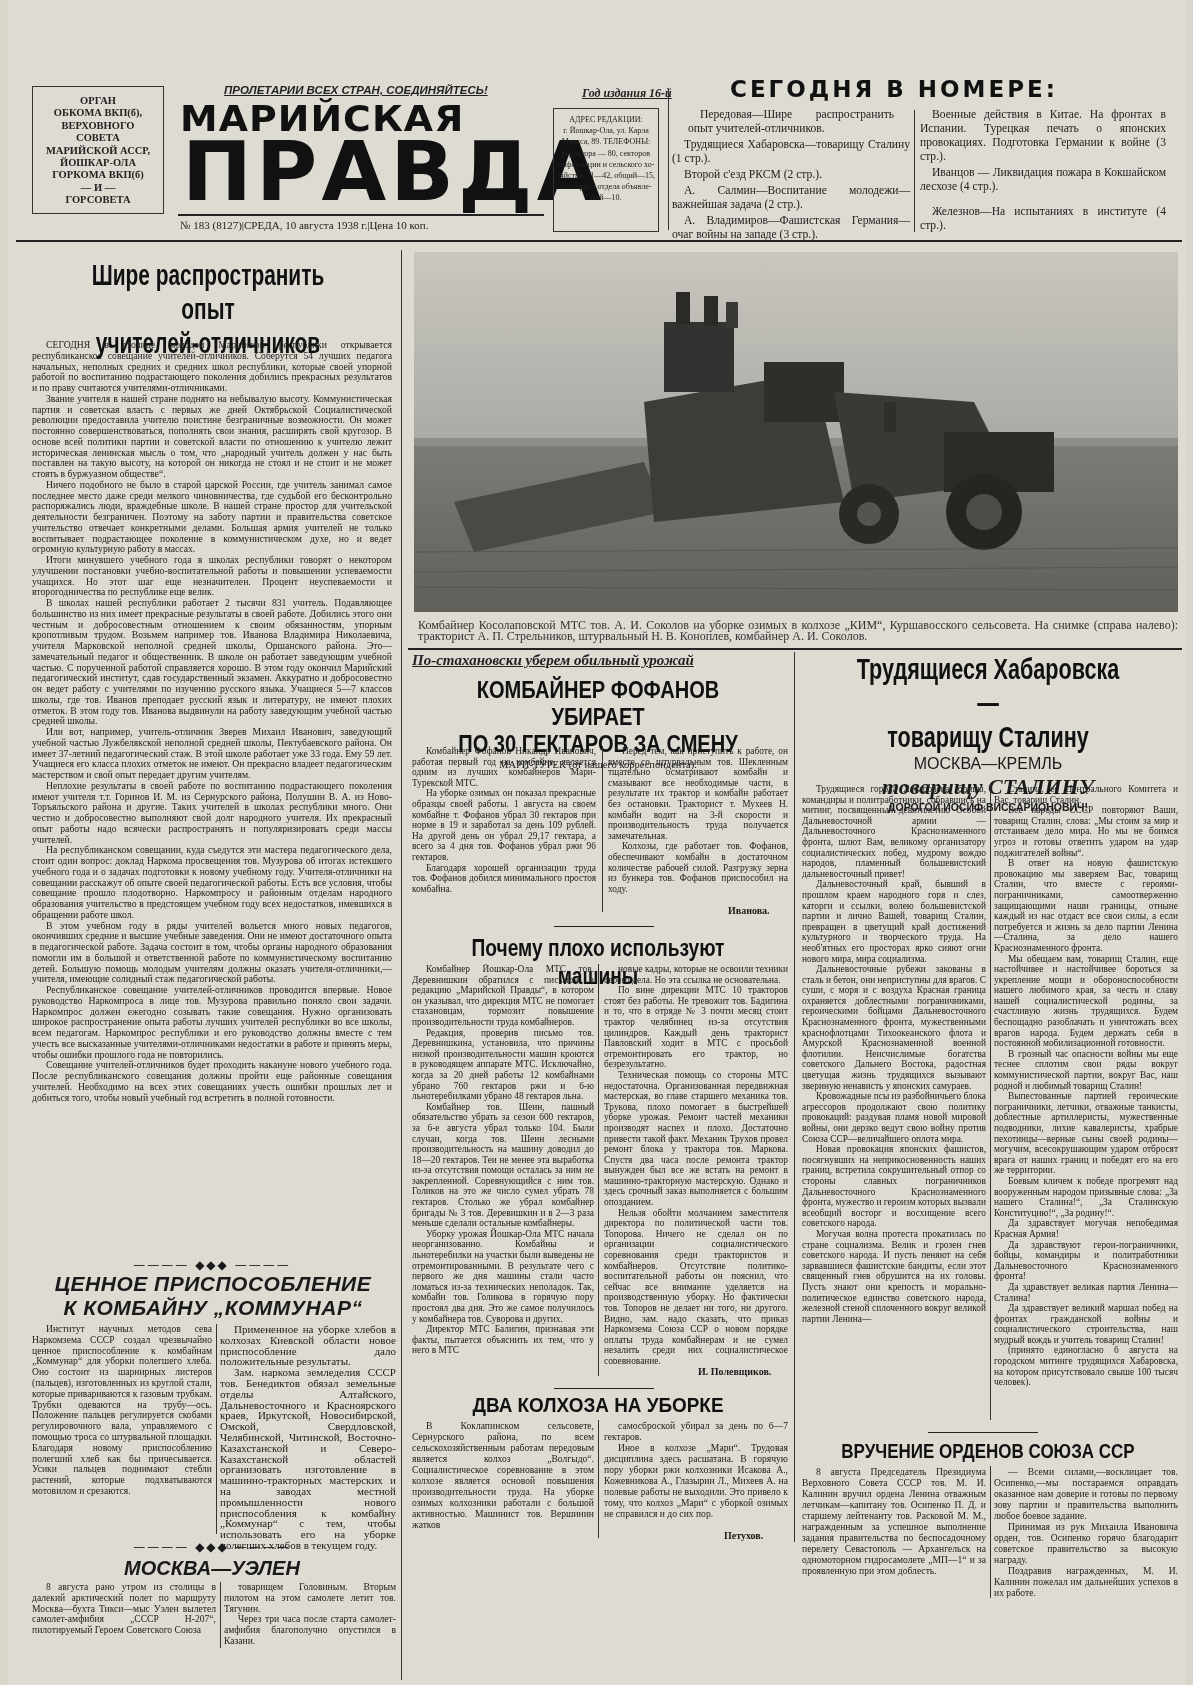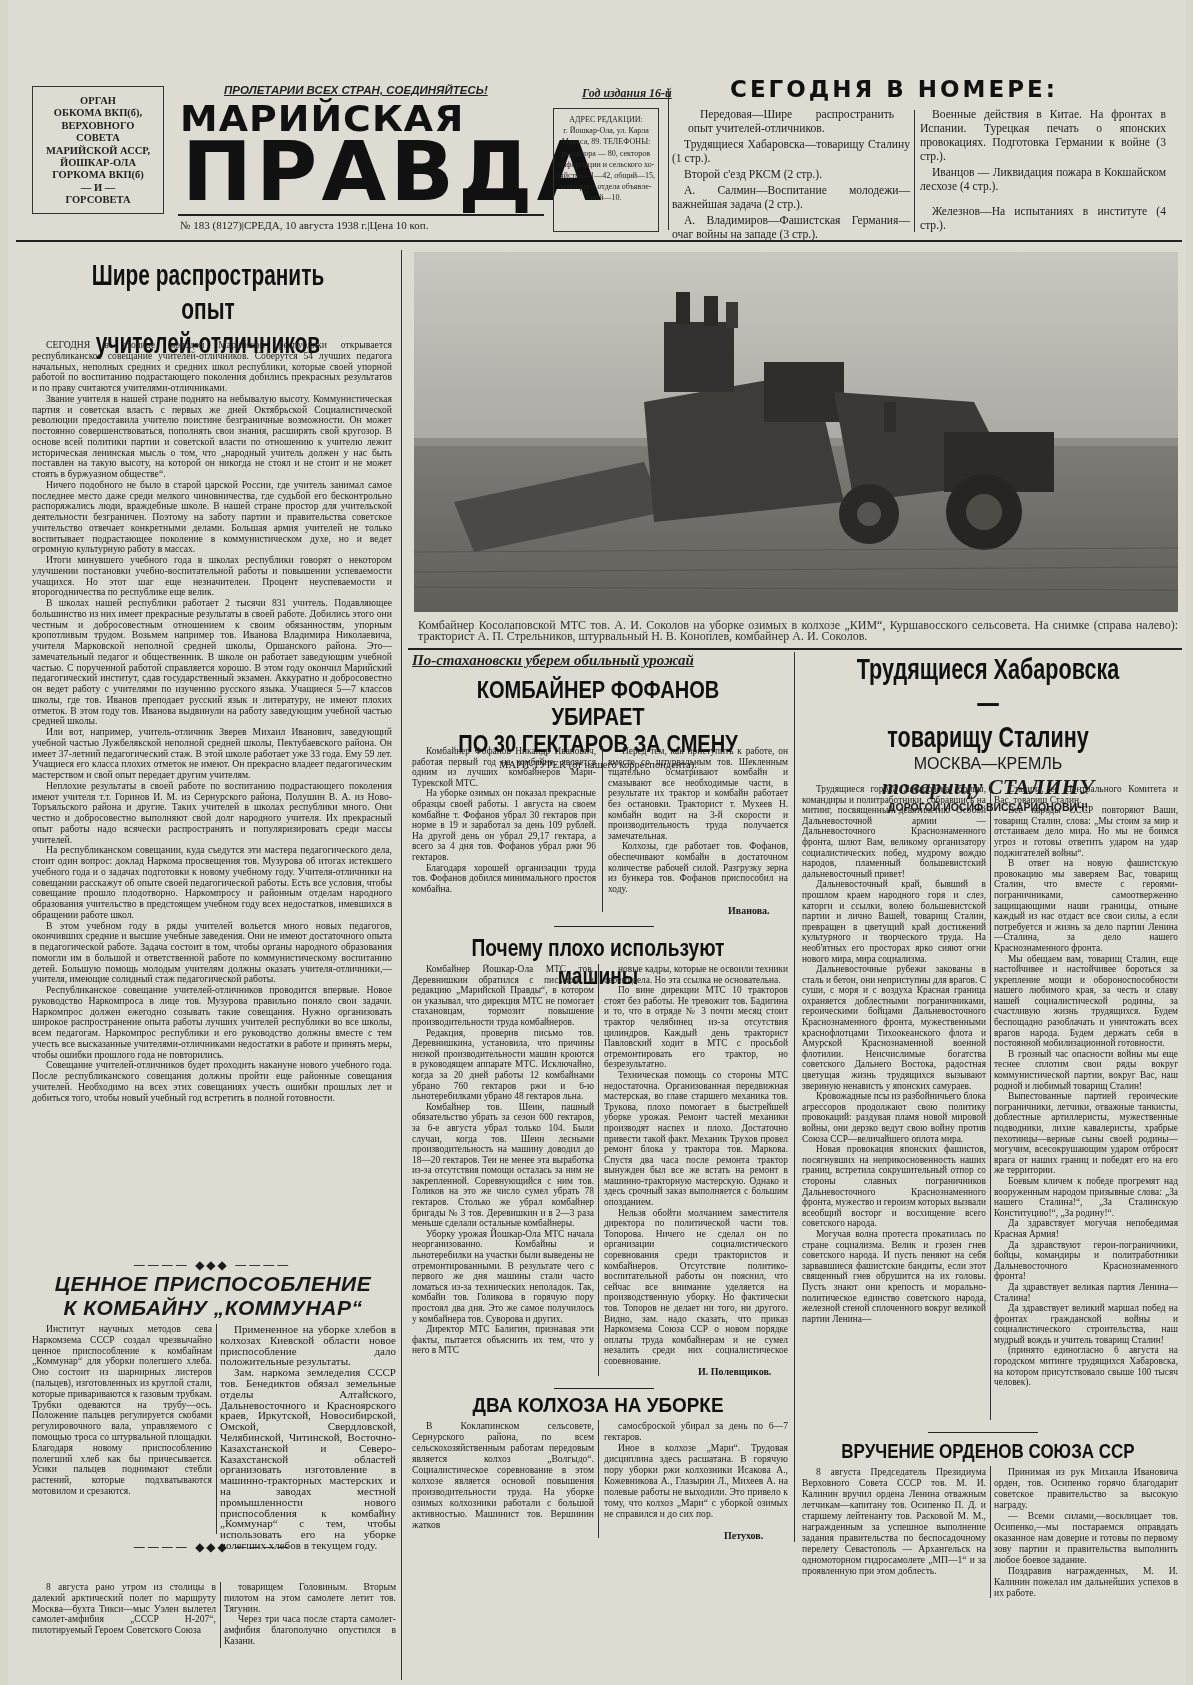"Принимая из рук Михаила Ивановича" p { order: before "— Всеми силами,—восклицает тов." -> after "— Всеми силами,—восклицает тов." }
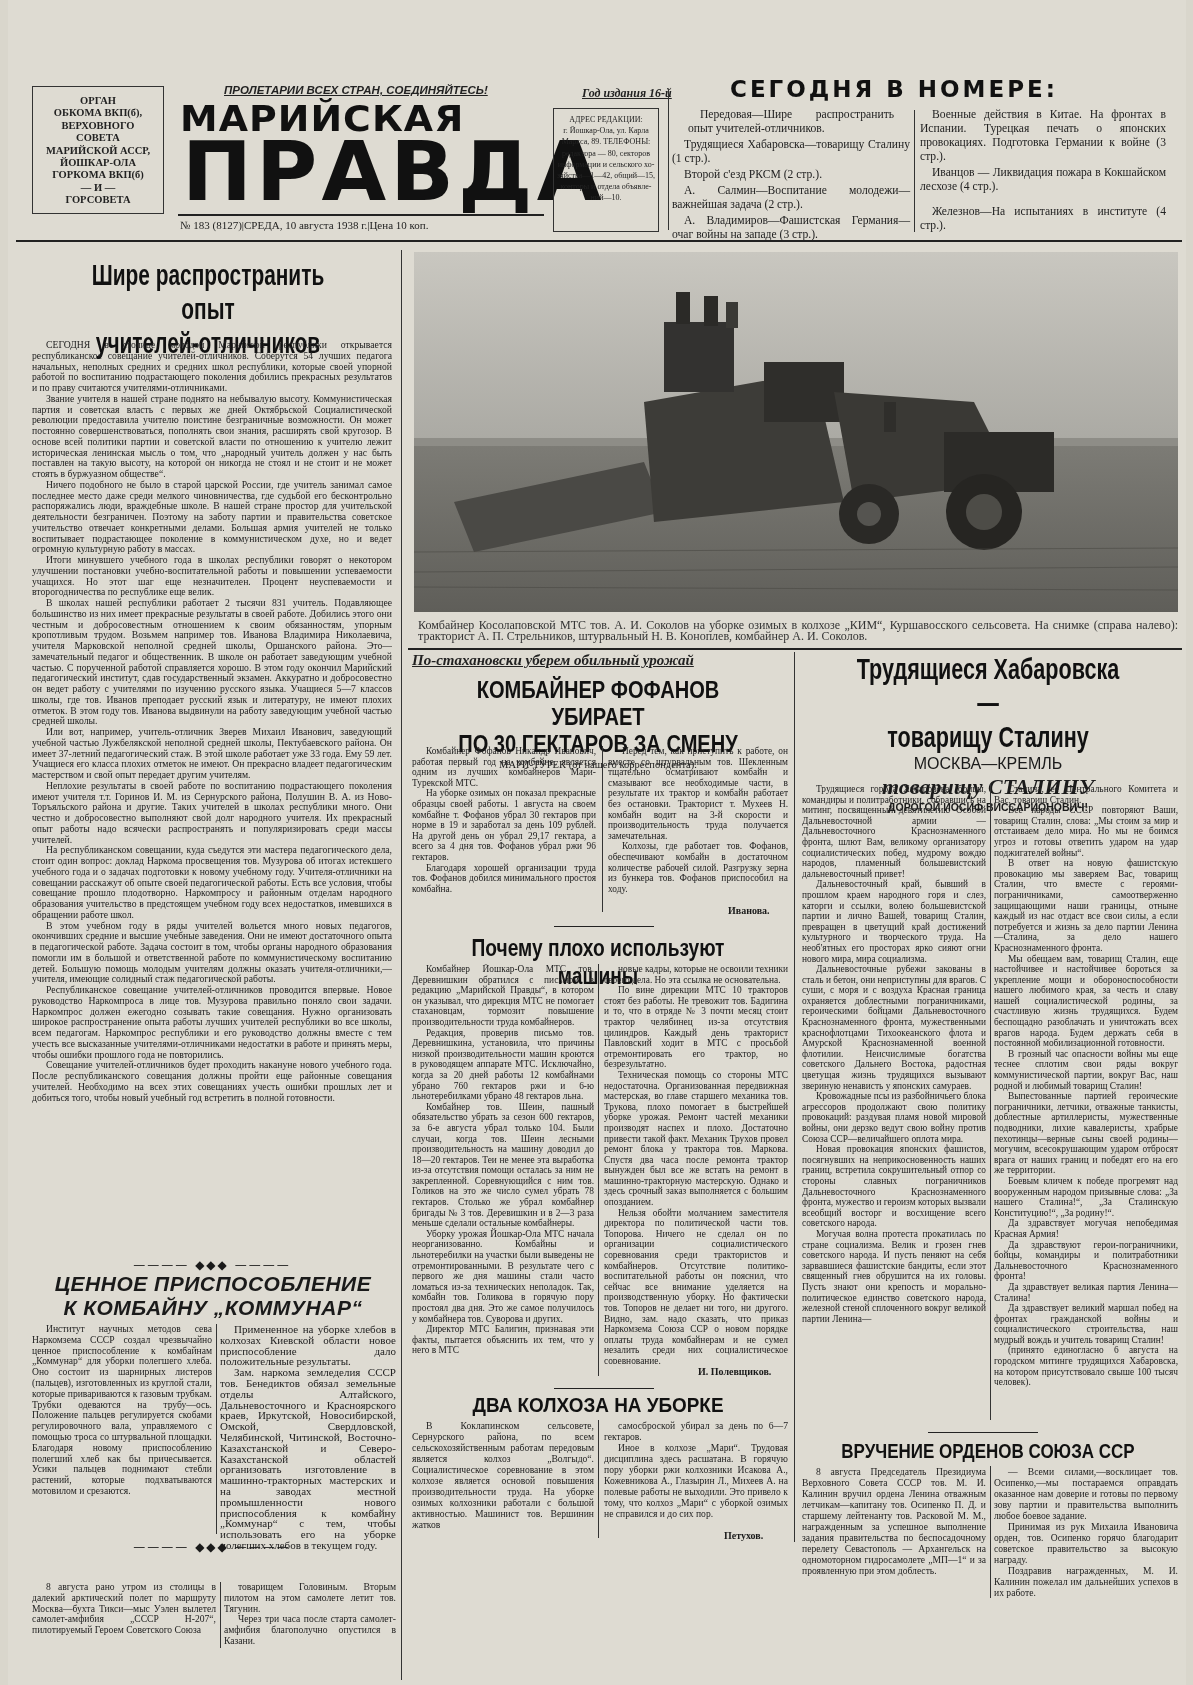"МОСКВА—УЭЛЕН" div.abs { html: none -> <div>МОСКВА—УЭЛЕН</div> }
